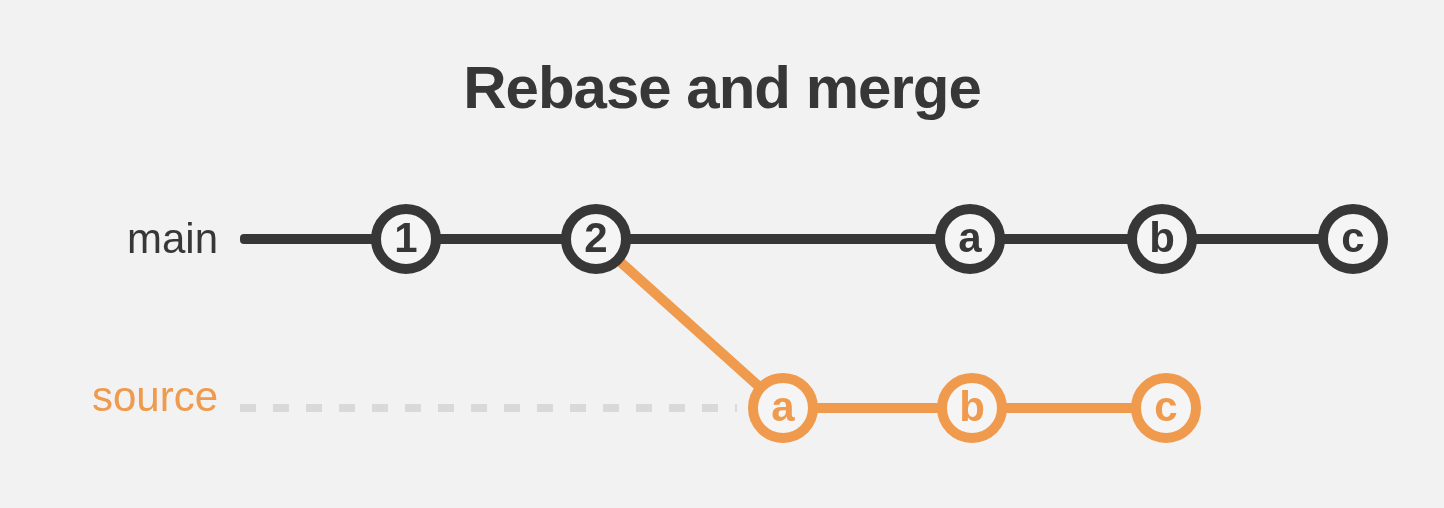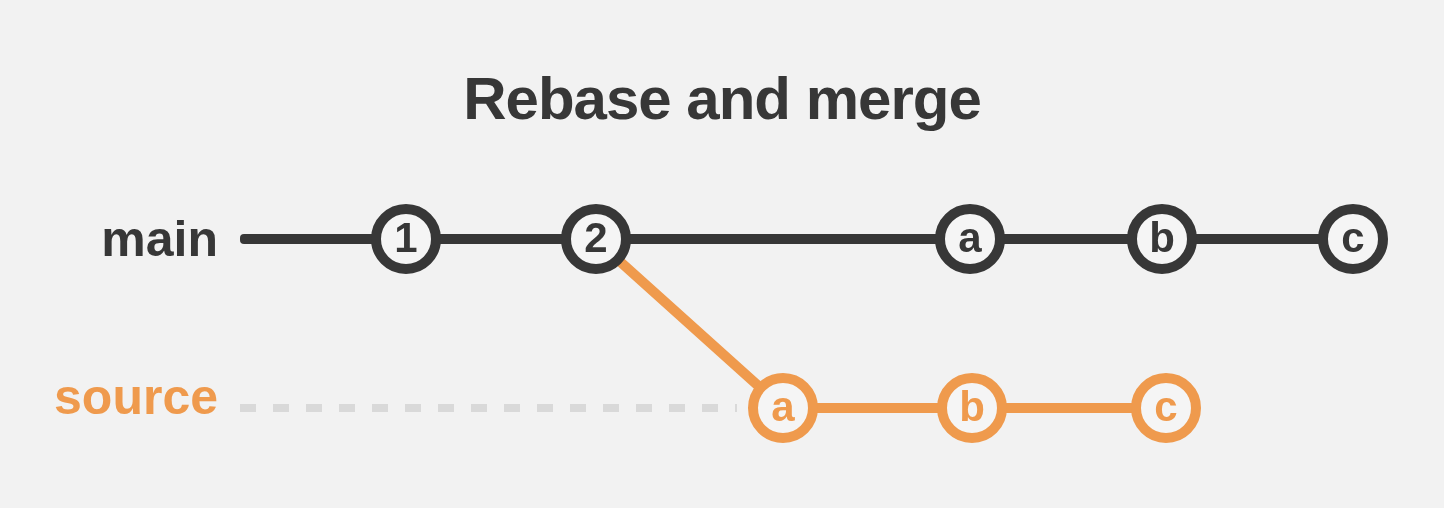"Rebase and merge" .title { top: 64px -> 53px }
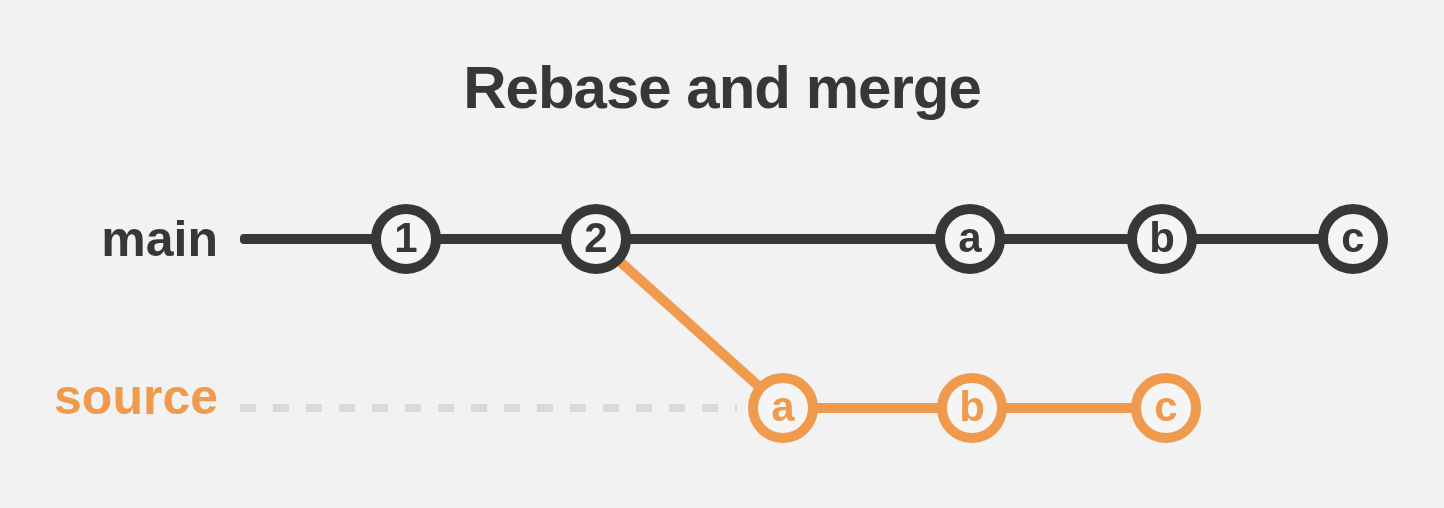"main" .branch-label { font-size: 50px -> 42px; font-weight: bold -> normal }
